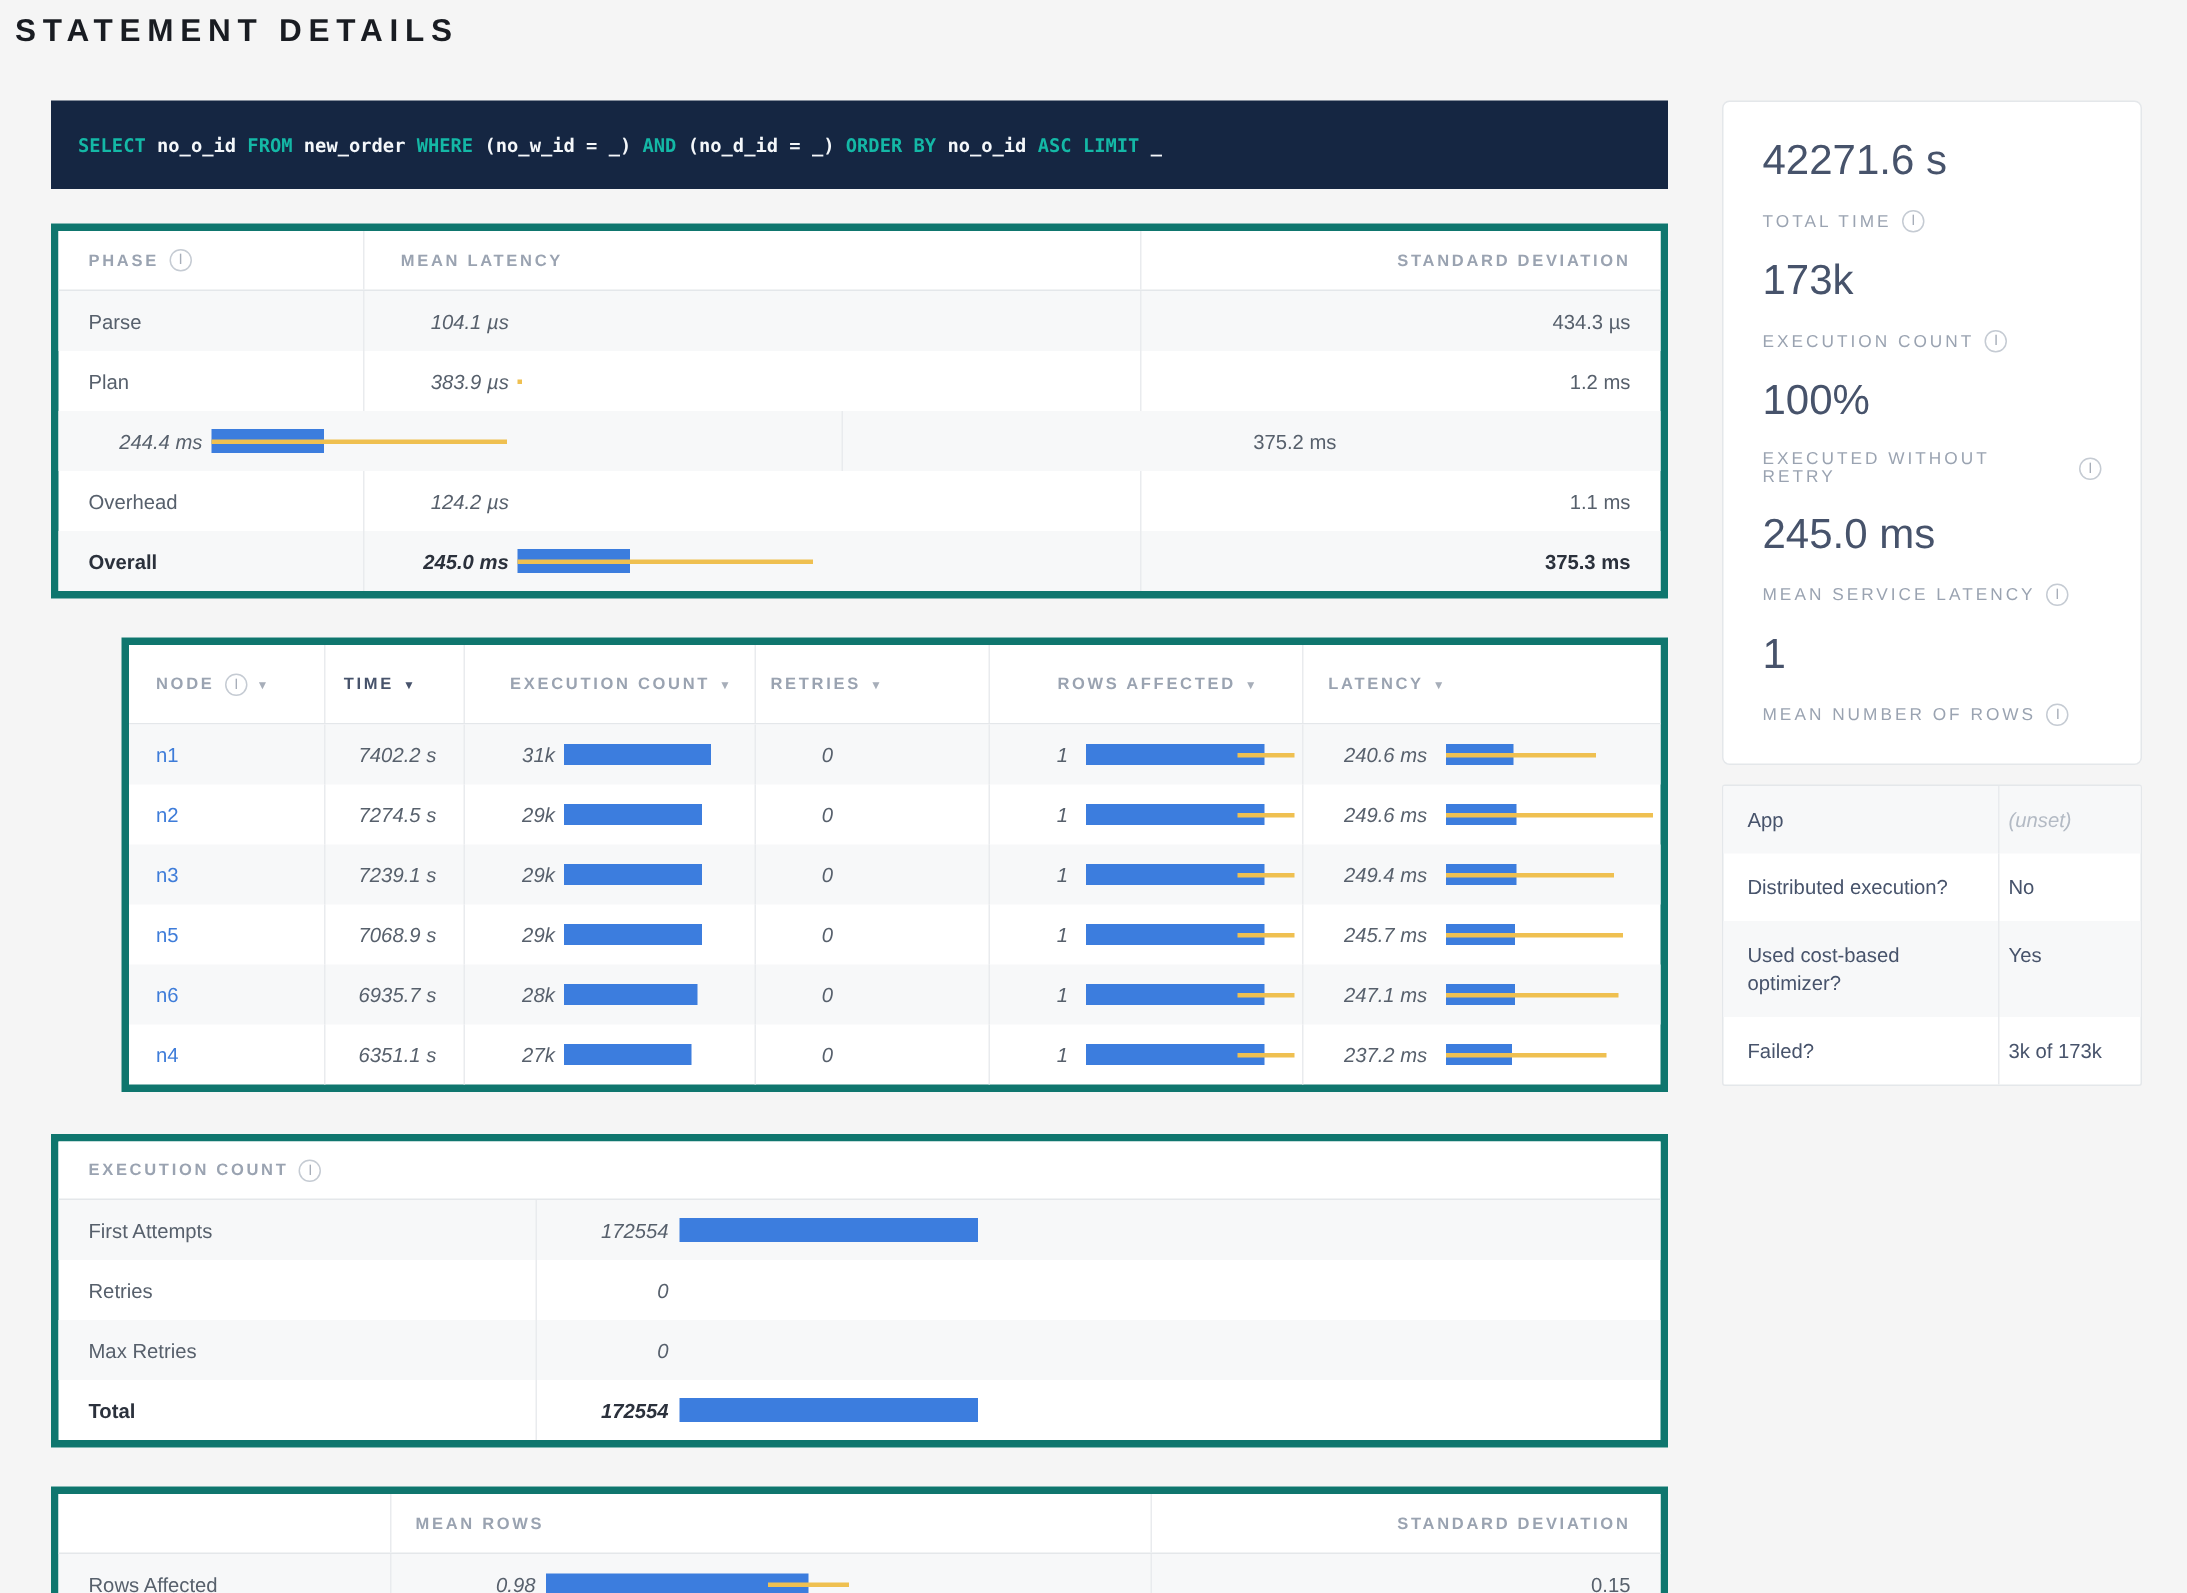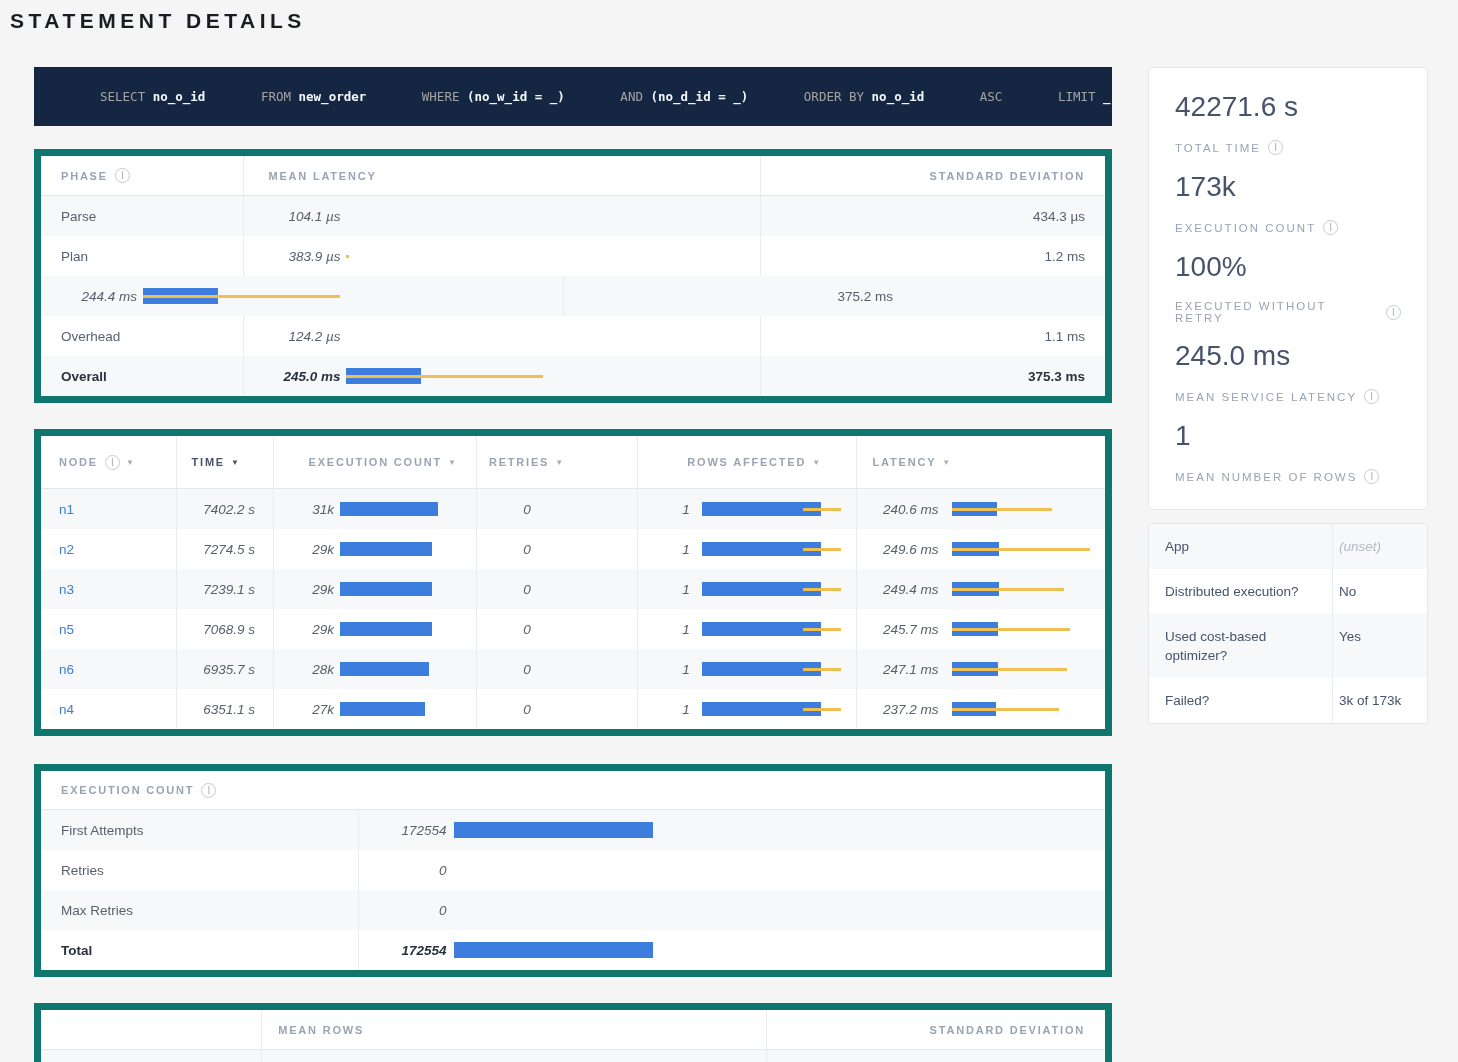"SELECT" .sql-bar .kw { color: #a3a3a3 -> #14b8a6; font-weight: 400 -> 700; margin-left: 48px -> none }
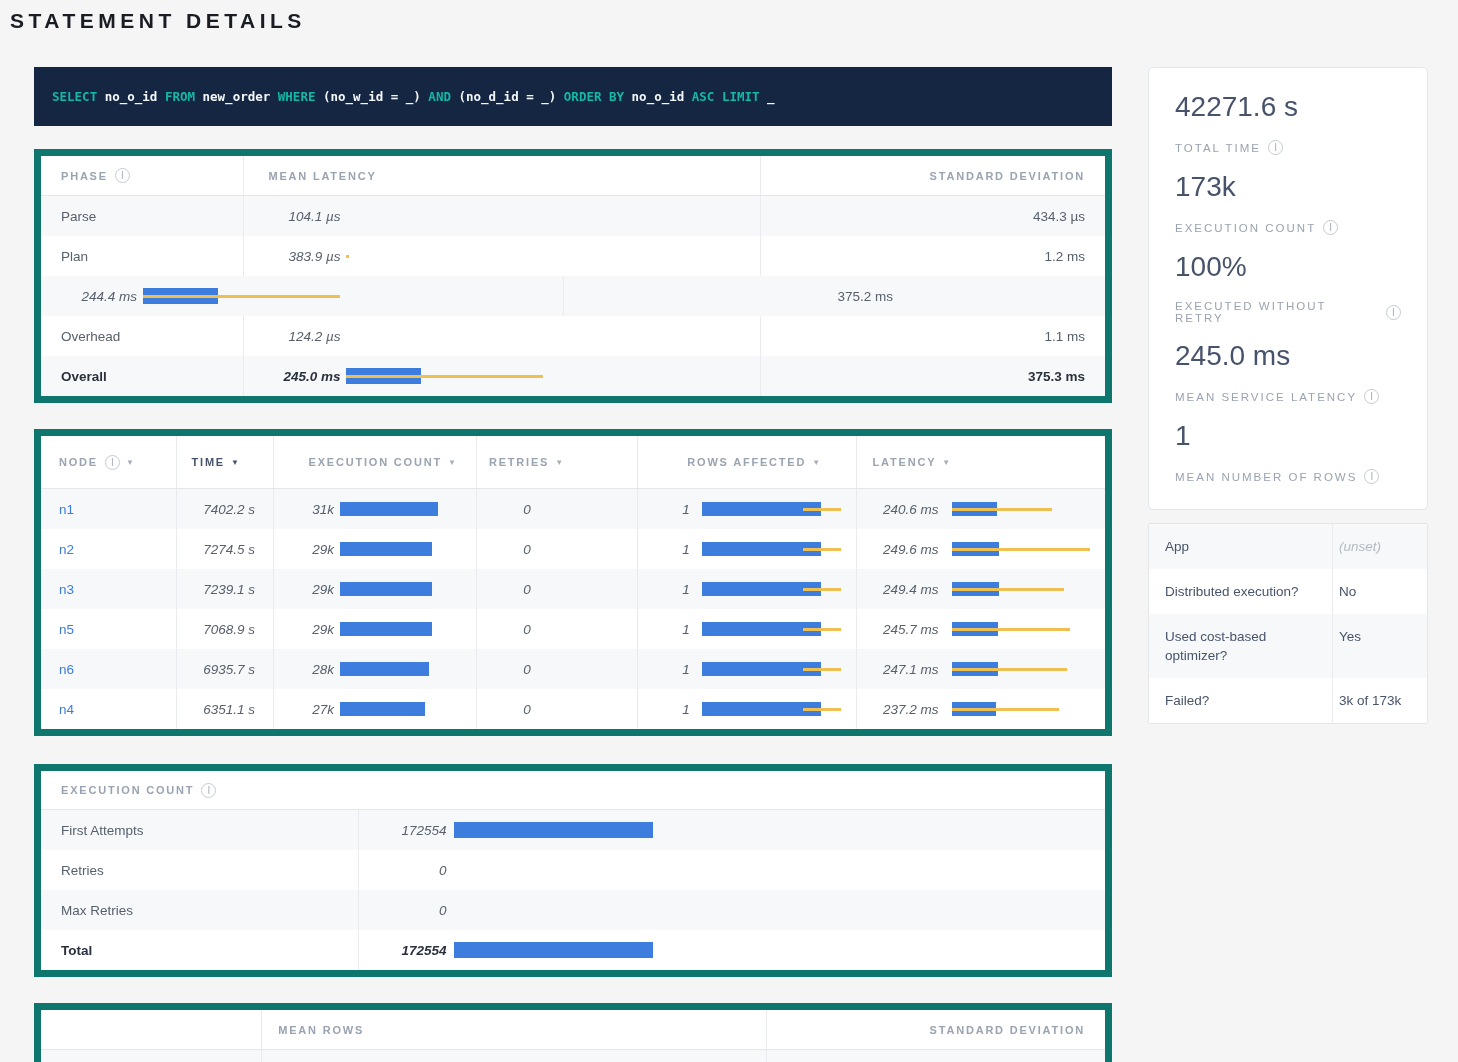"PHASE" .tbl { border: 7px solid #0f766e -> 5px solid #0f766e }
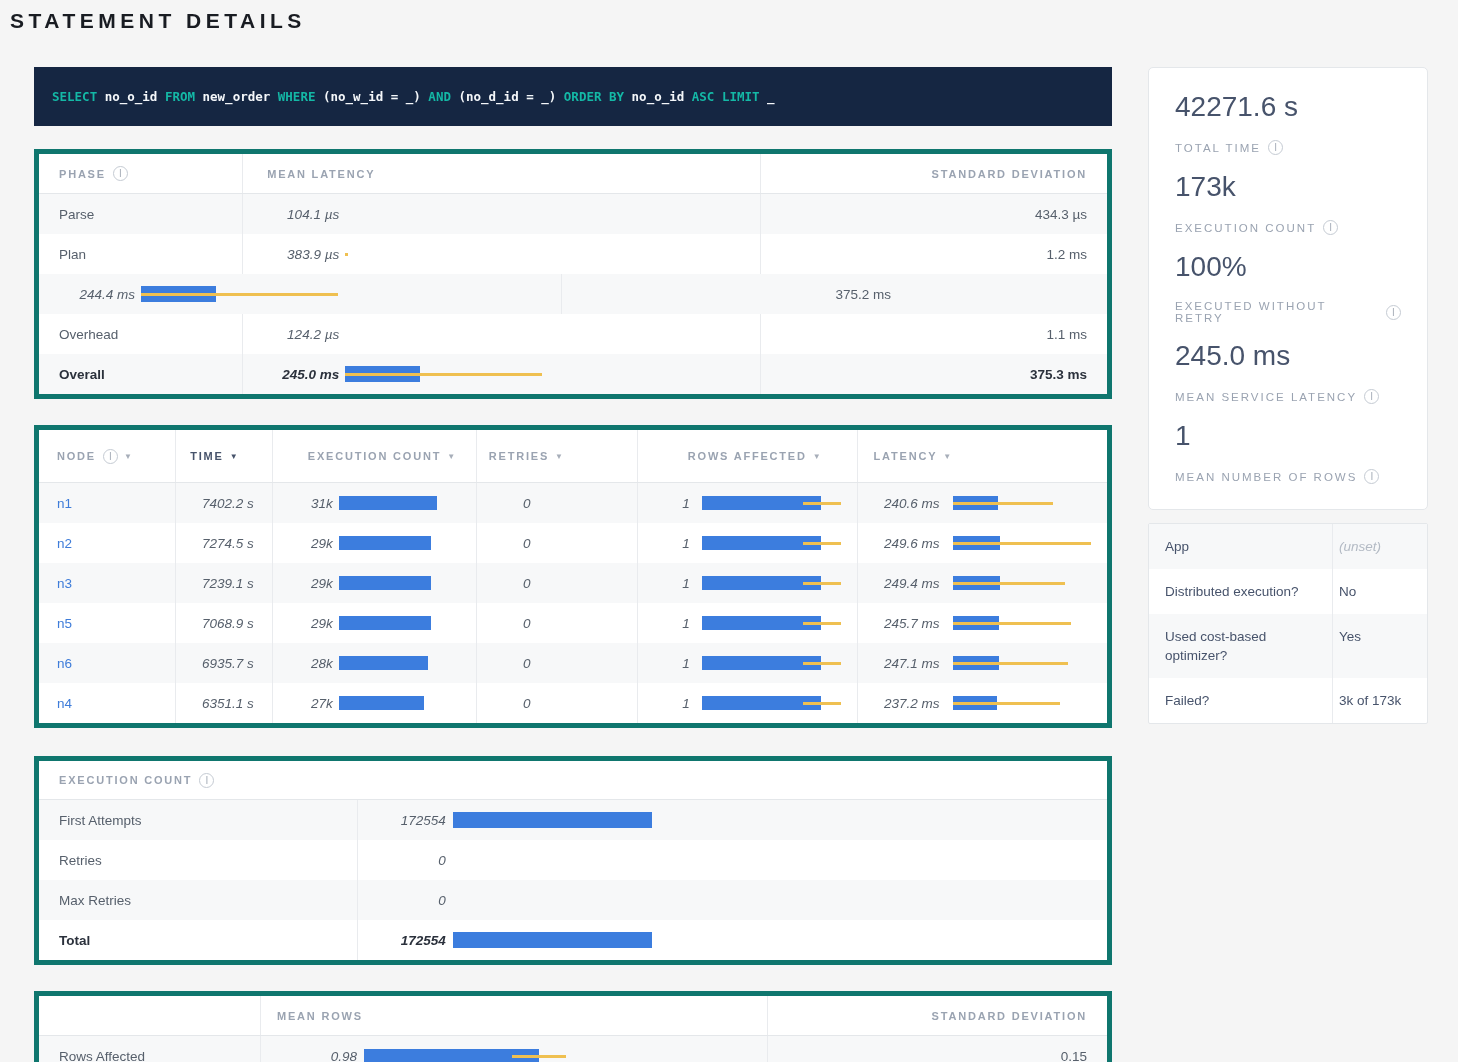"NODE" .node-table { margin-left: none -> 47px }
